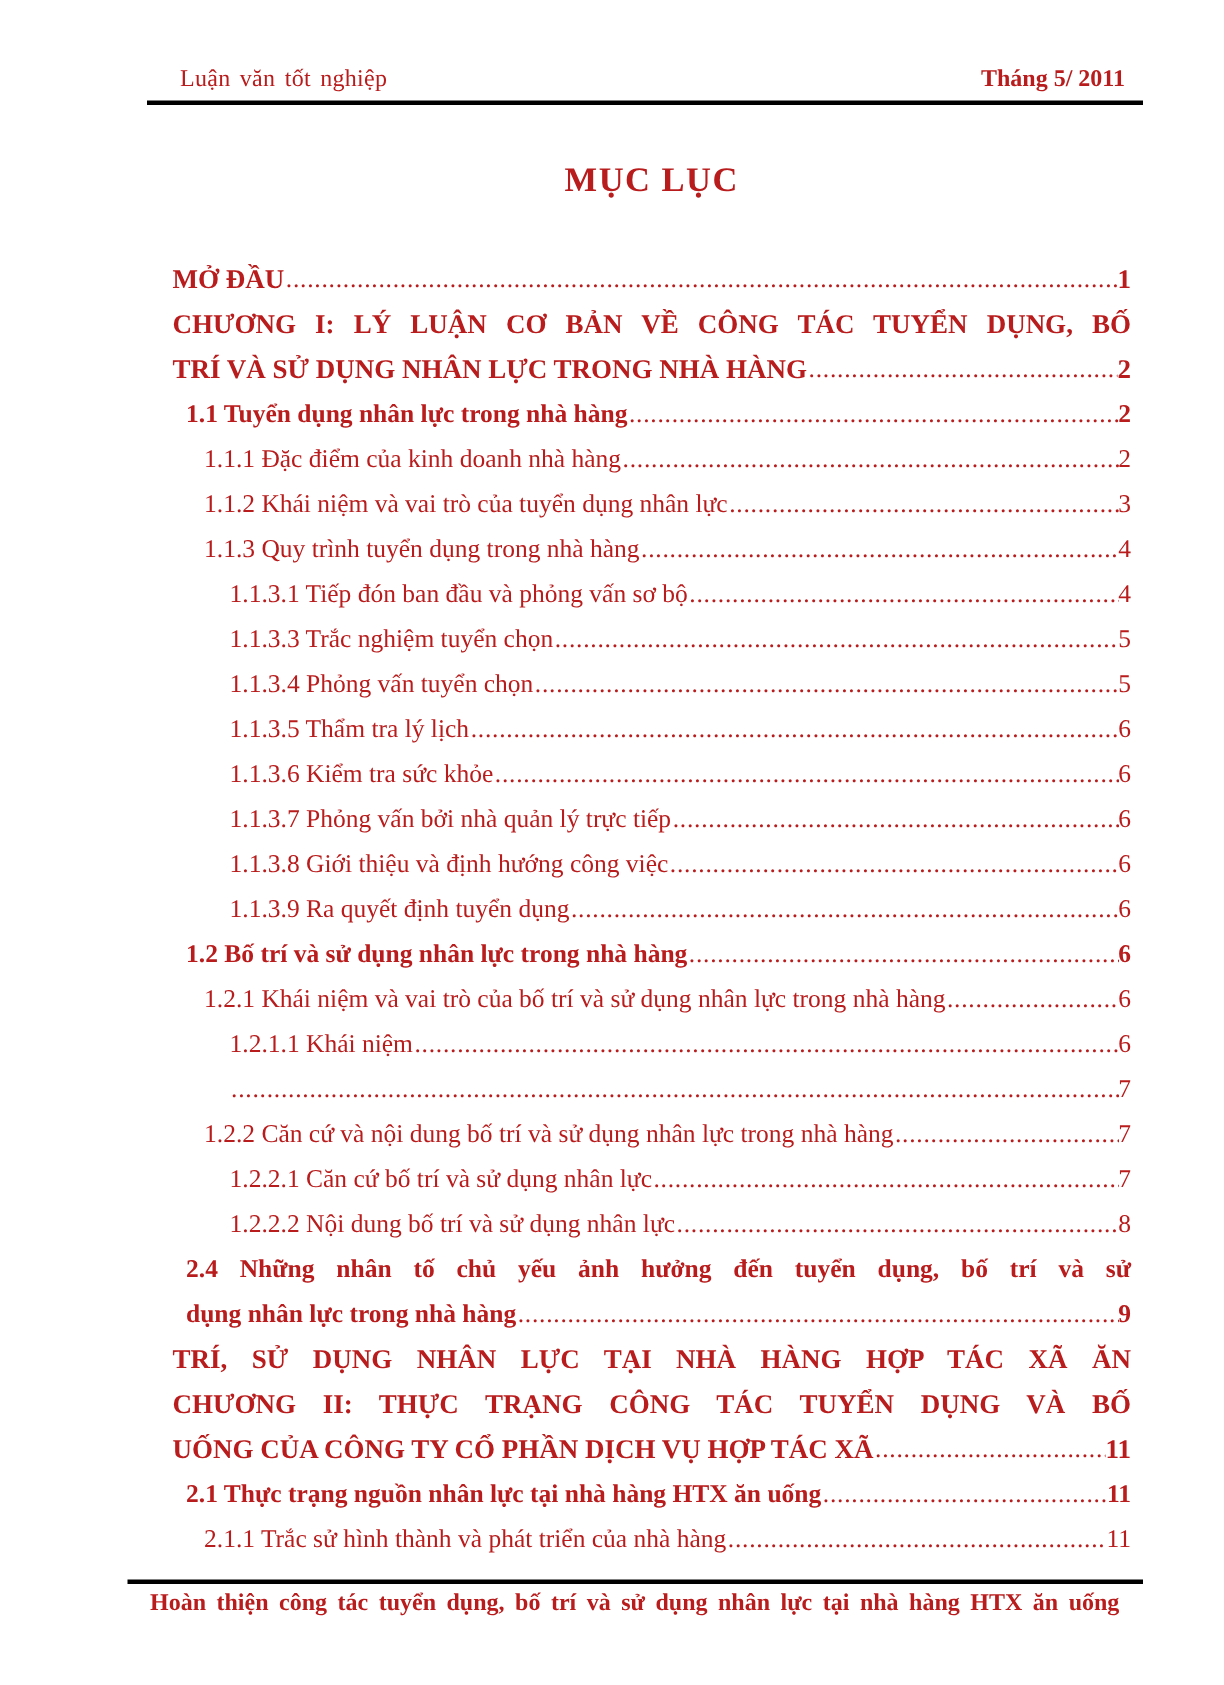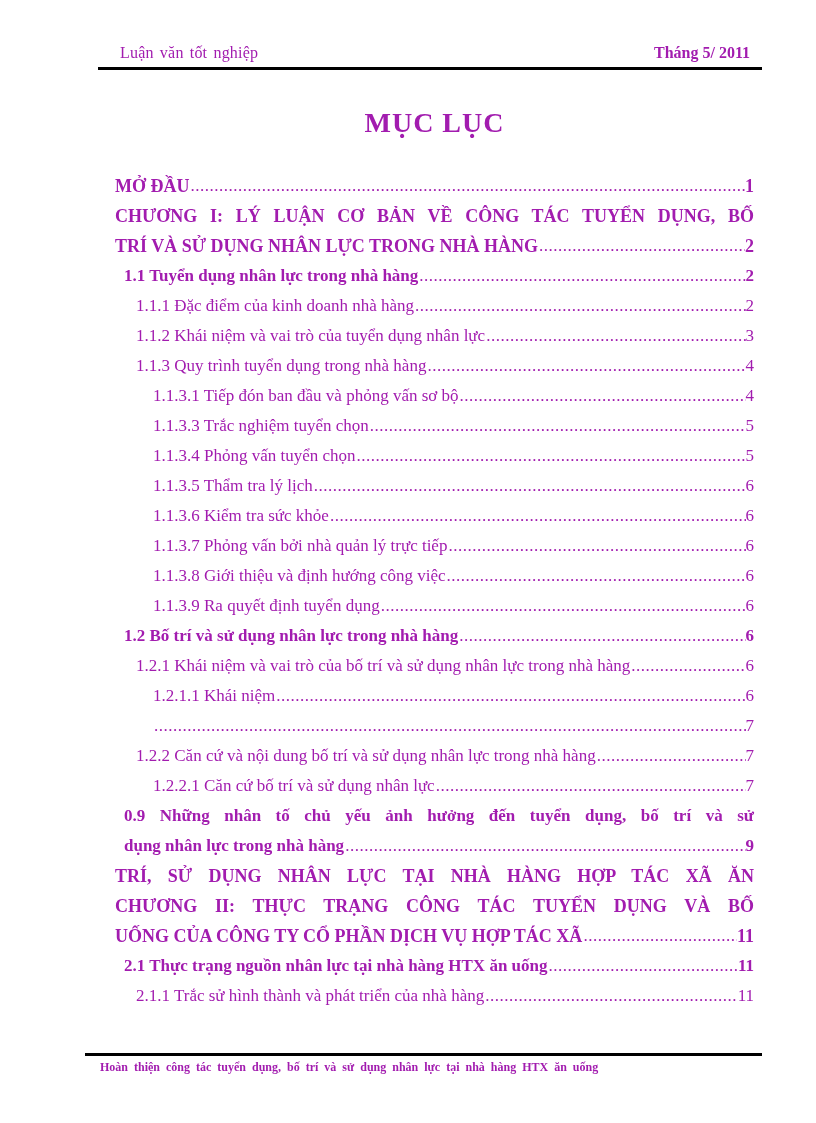"Luận văn tốt nghiệp" .page { color: #a21caf -> #b91c1c }
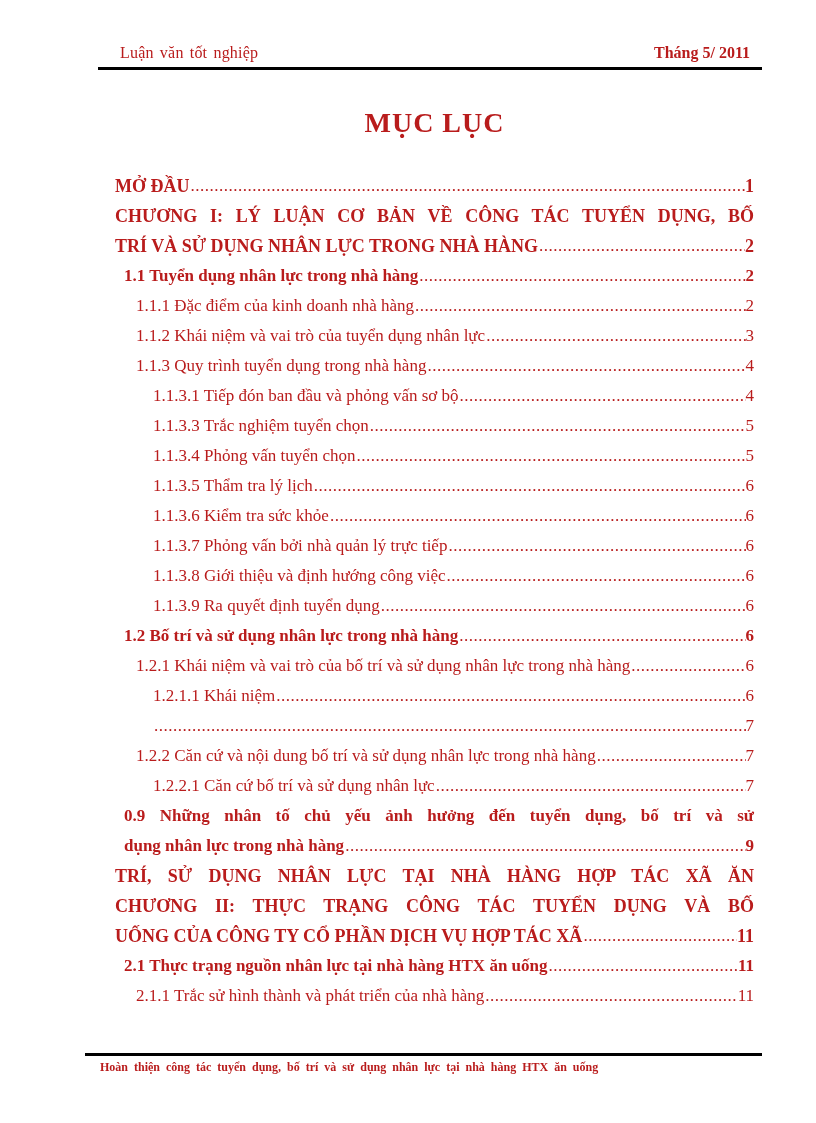"MỤC LỤC" .title { font-size: 28px -> 23px }
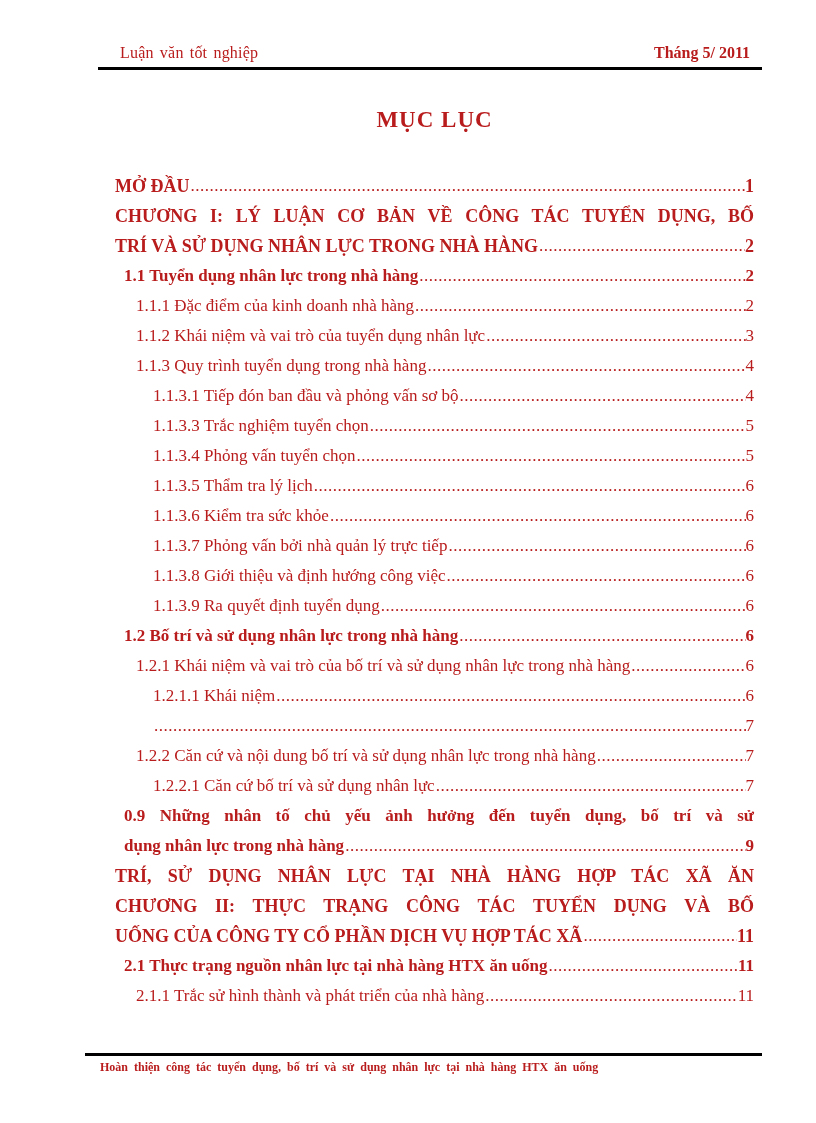"1.2.2.2 Nội dung bố trí" div.toc-row { html: none -> <div> <span>1.2.2.2 Nội dung bố trí và sử dụng nhân lực</span> <span></span> <span>8</span> </div> }
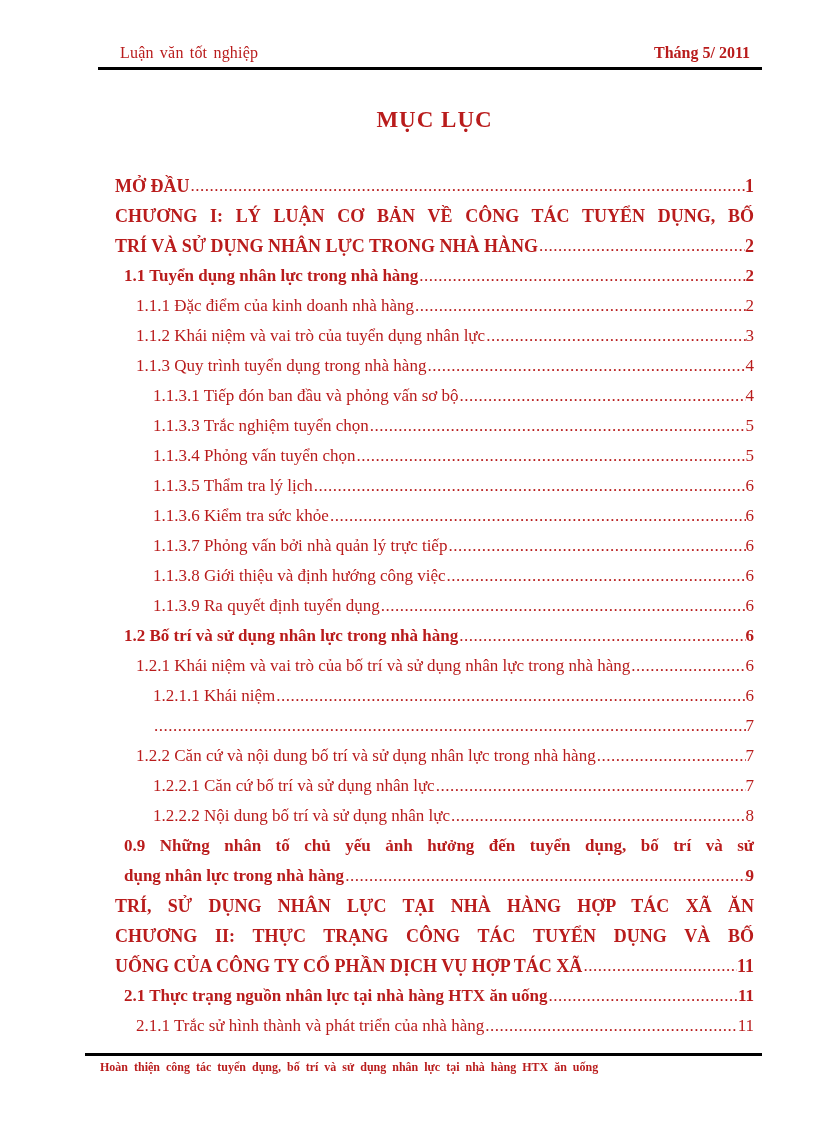"0.9 Những nhân tố chủ" span.toc-text { text: 0.9 -> 2.4 }
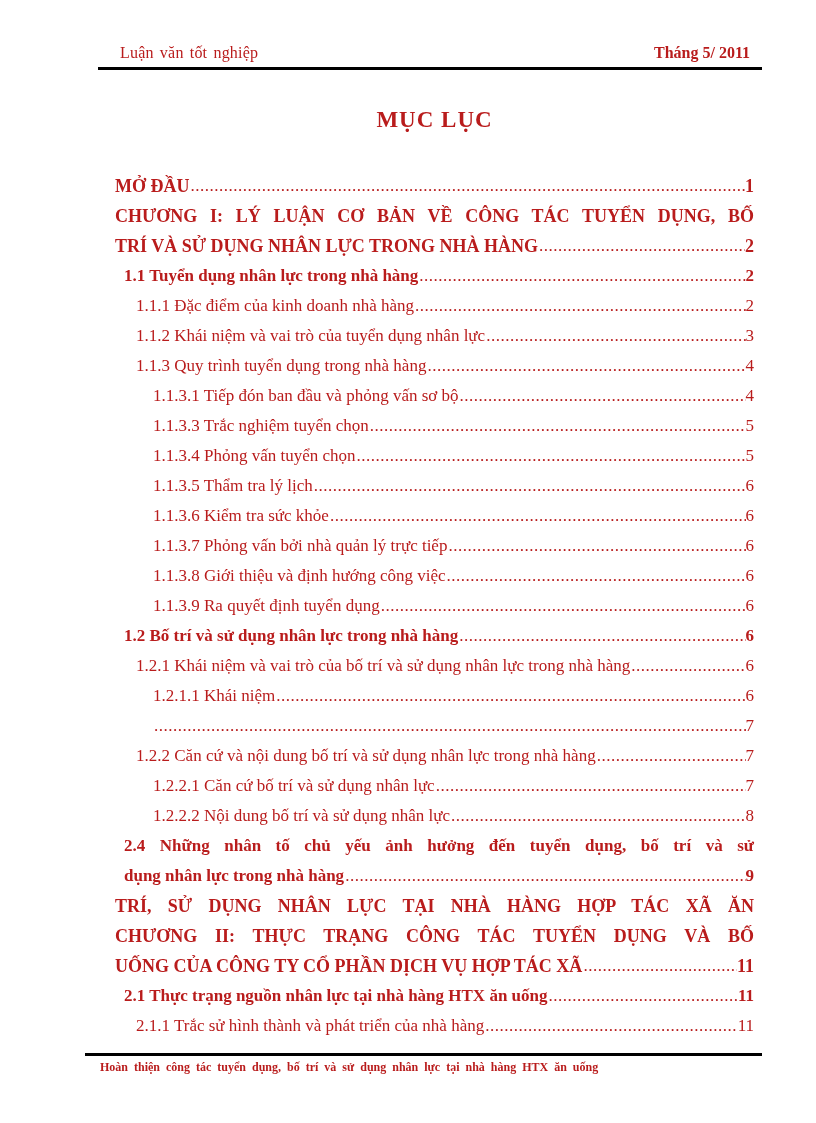"Hoàn thiện công tác tuyển" .footer { font-size: 12px -> 16px }
